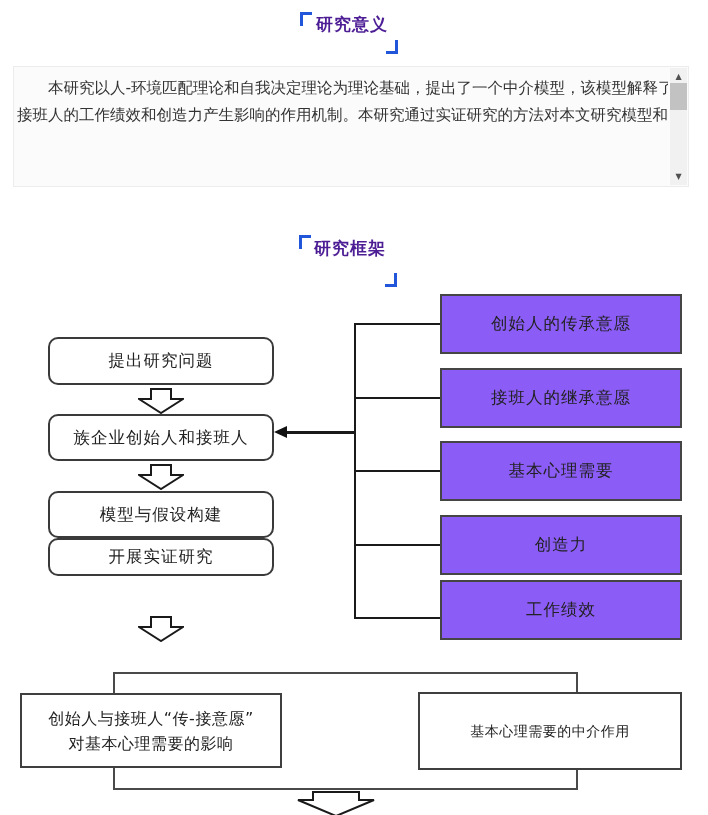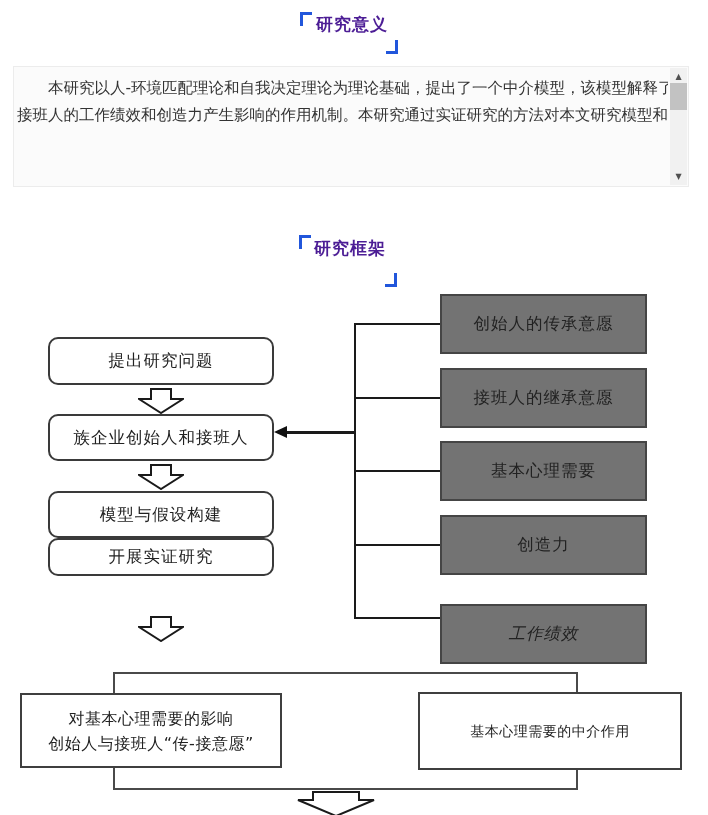"创始人的传承意愿" .concept { background: #737373 -> #8b5cf6; width: 207px -> 242px }
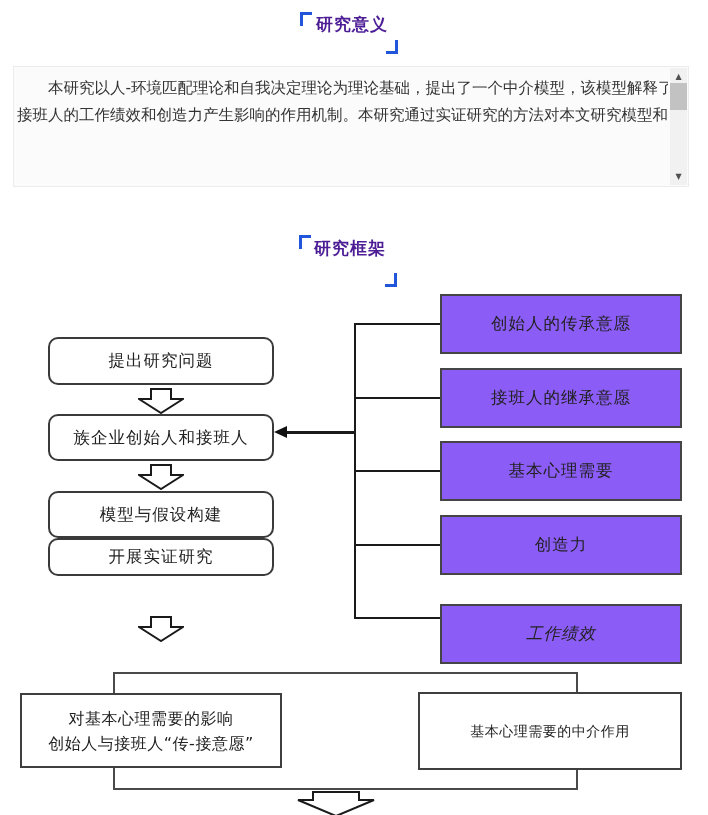"工作绩效" div.abs { font-style: italic -> none; top: 604px -> 580px }
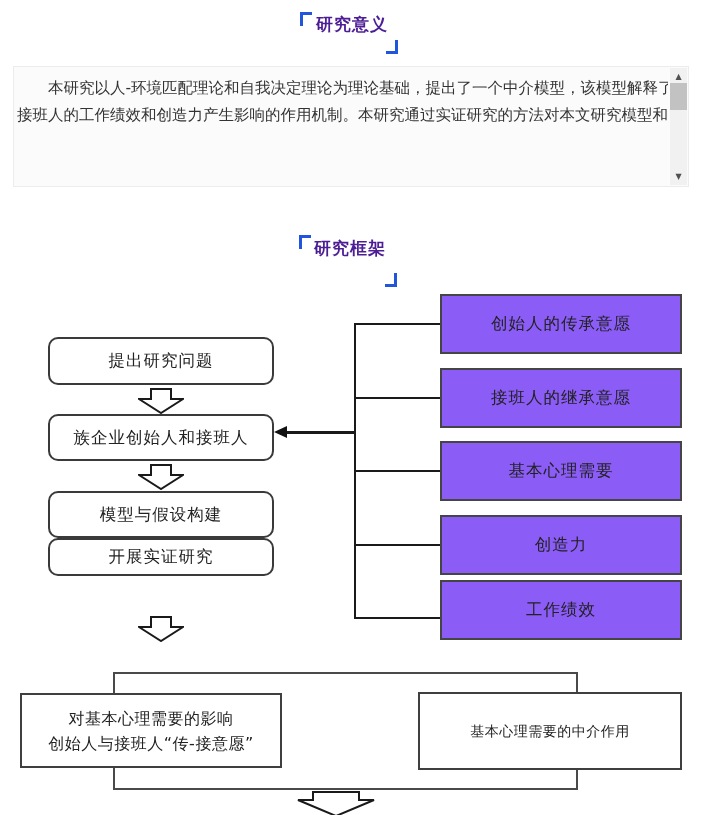"对基本心理需要的影响" div.result-line { order: before "创始人与接班人“传-接意愿”" -> after "创始人与接班人“传-接意愿”" }
